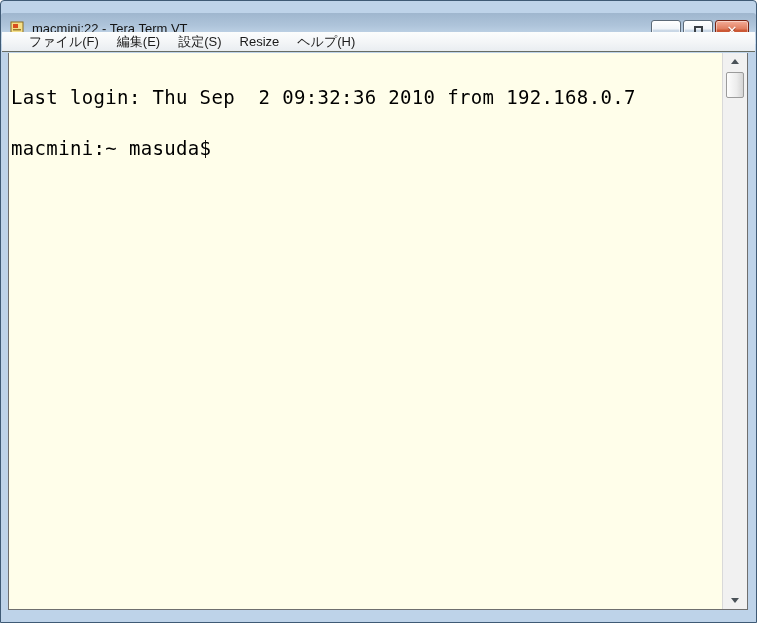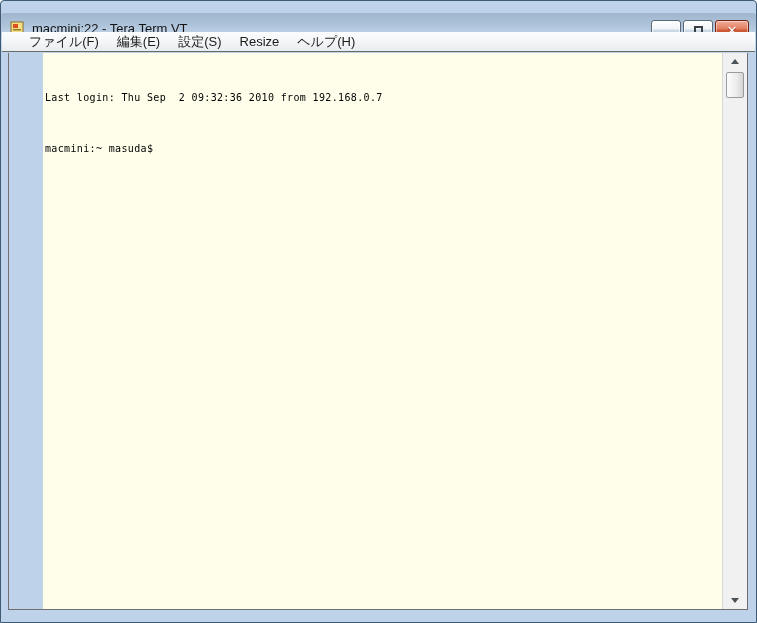"Last login: Thu Sep 2" .terminal { font-size: 10px -> 19px; margin-left: 34px -> none }
